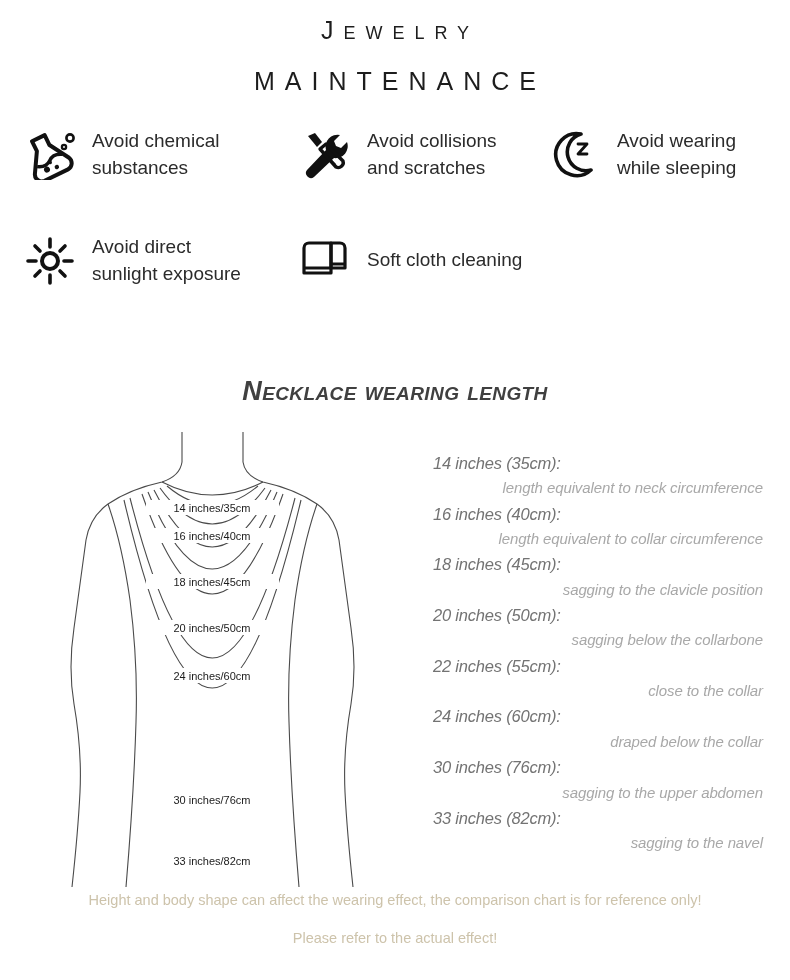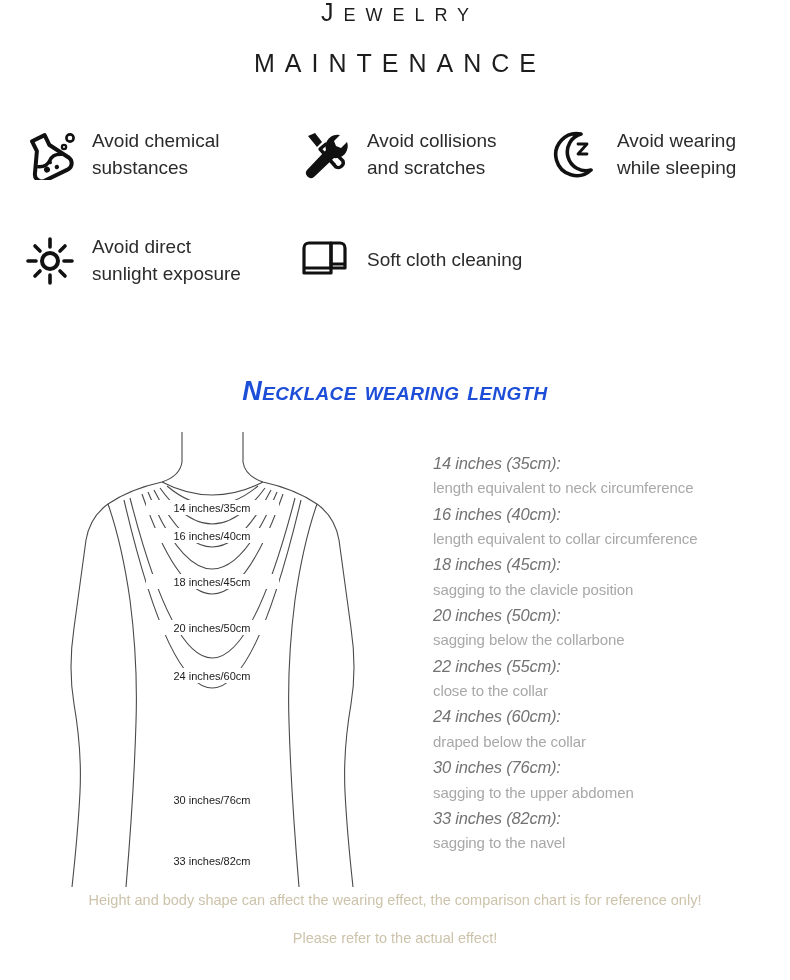"Jewelry" .title-block { padding-top: none -> 18px }
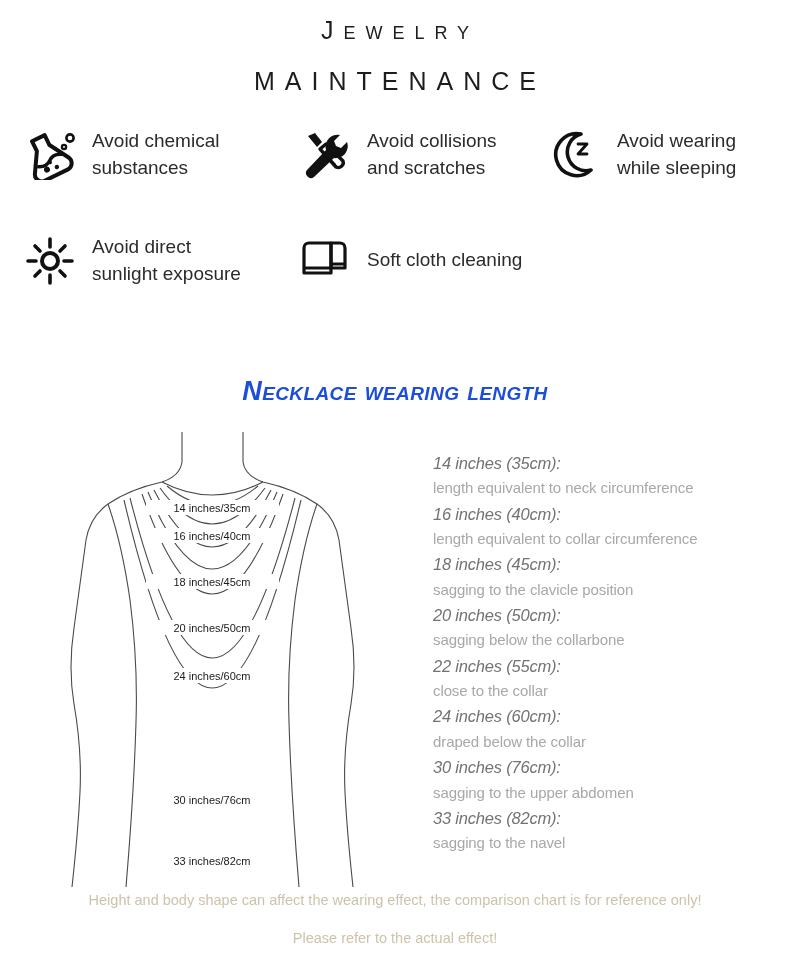"Necklace wearing length" .section-heading { color: #1d4ed8 -> #404040 }
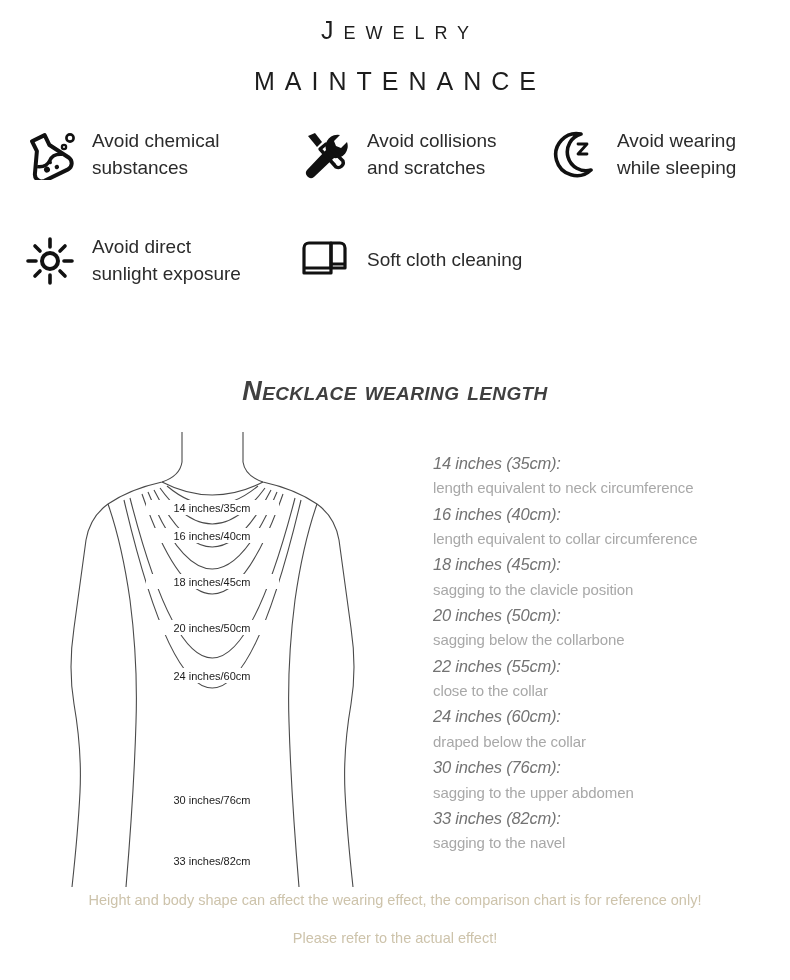"length equivalent to neck circumference" .len-desc { font-style: none -> italic; text-align: none -> right }
